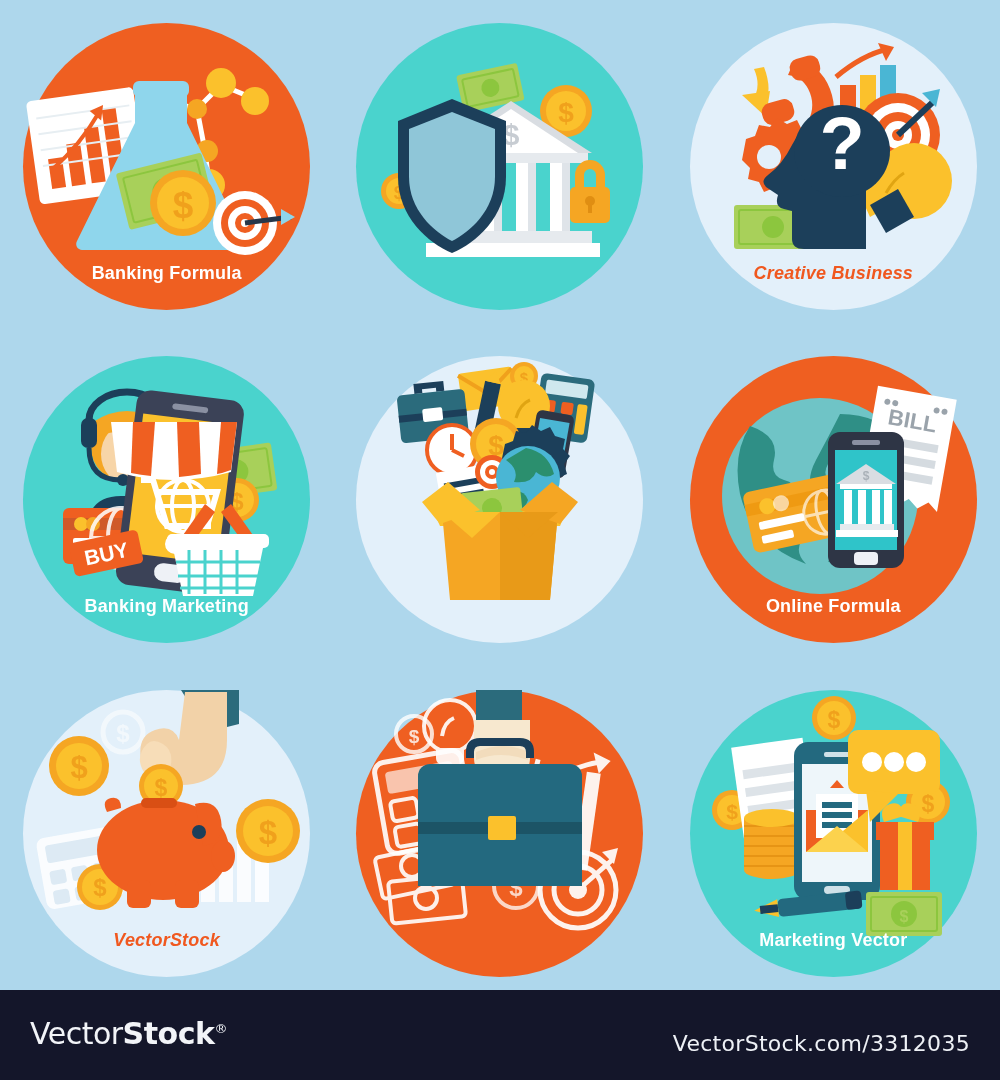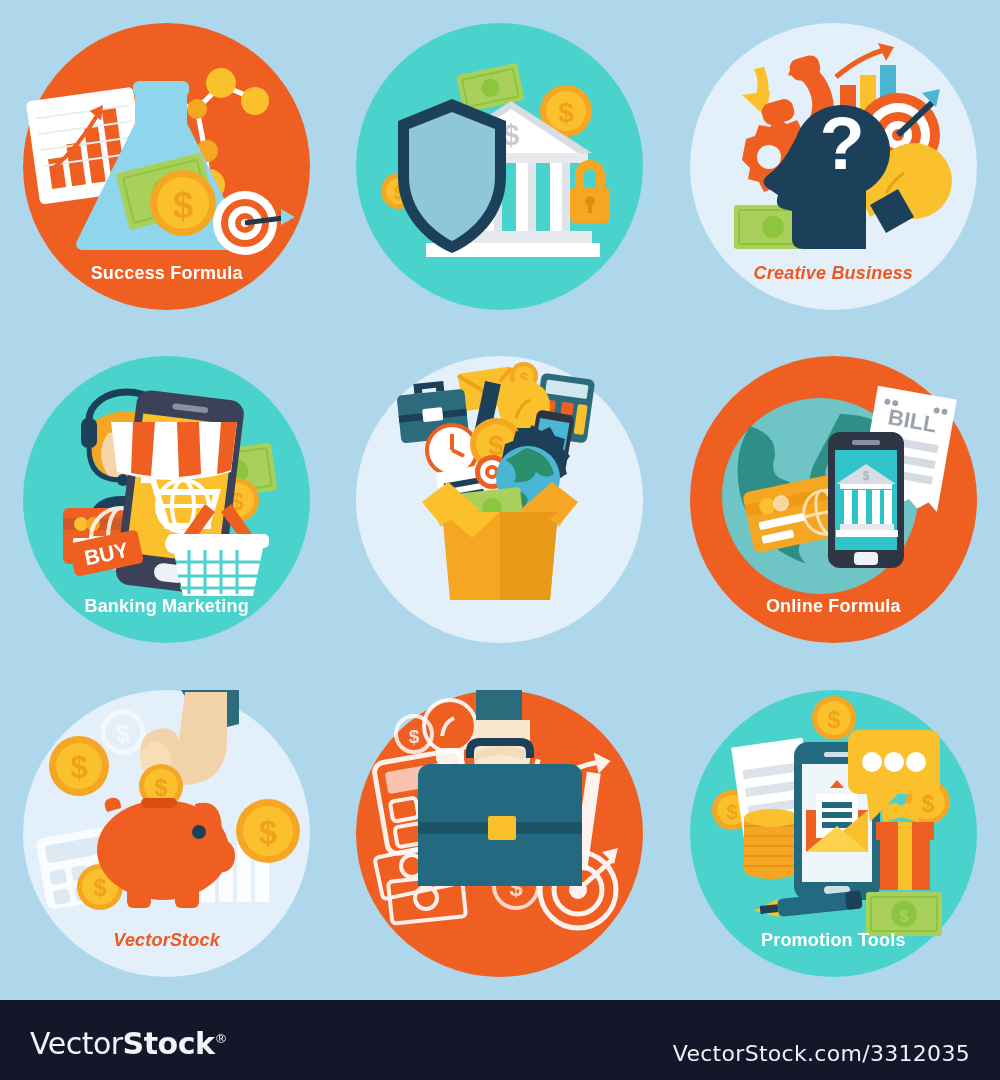"Success Formula" div.label { text: Success -> Banking }
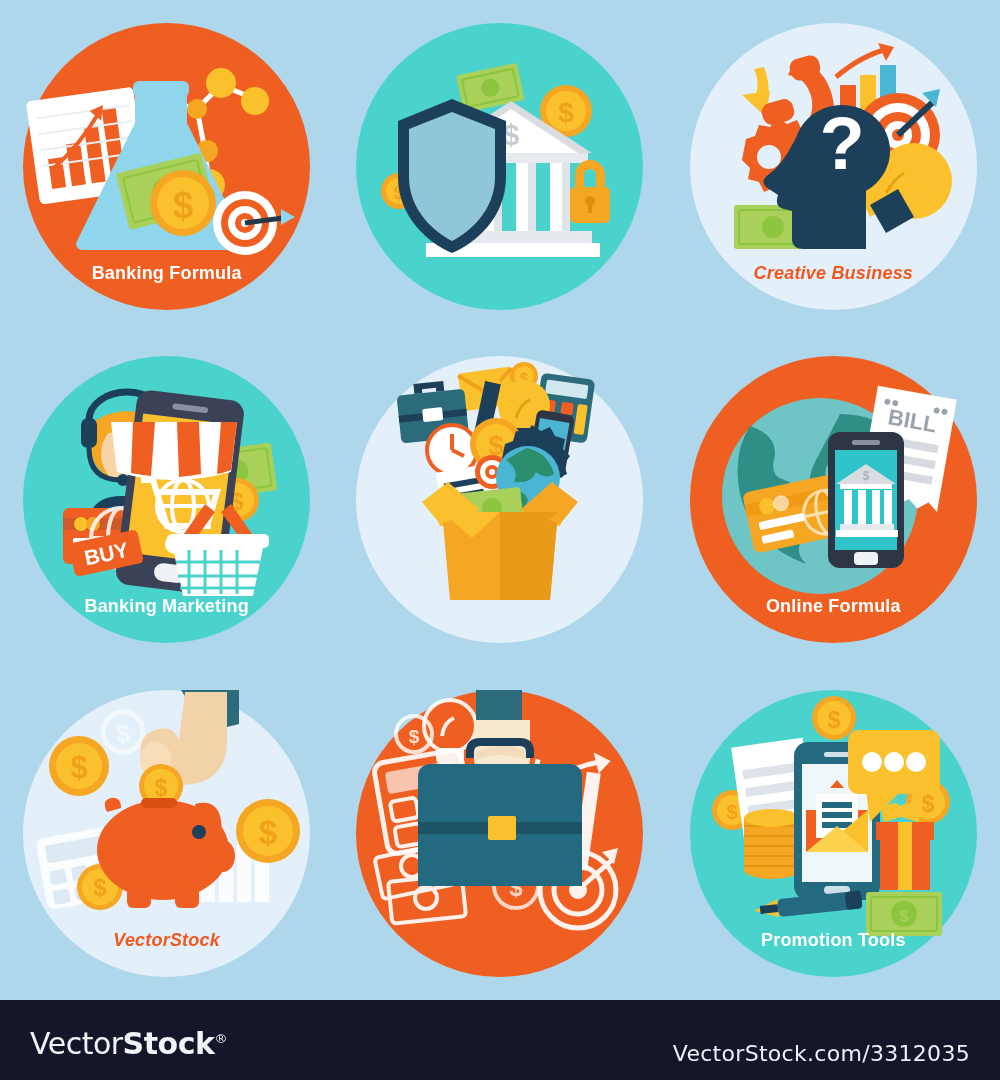"Promotion Tools" div.label { text: Promotion Tools -> Marketing Vector }
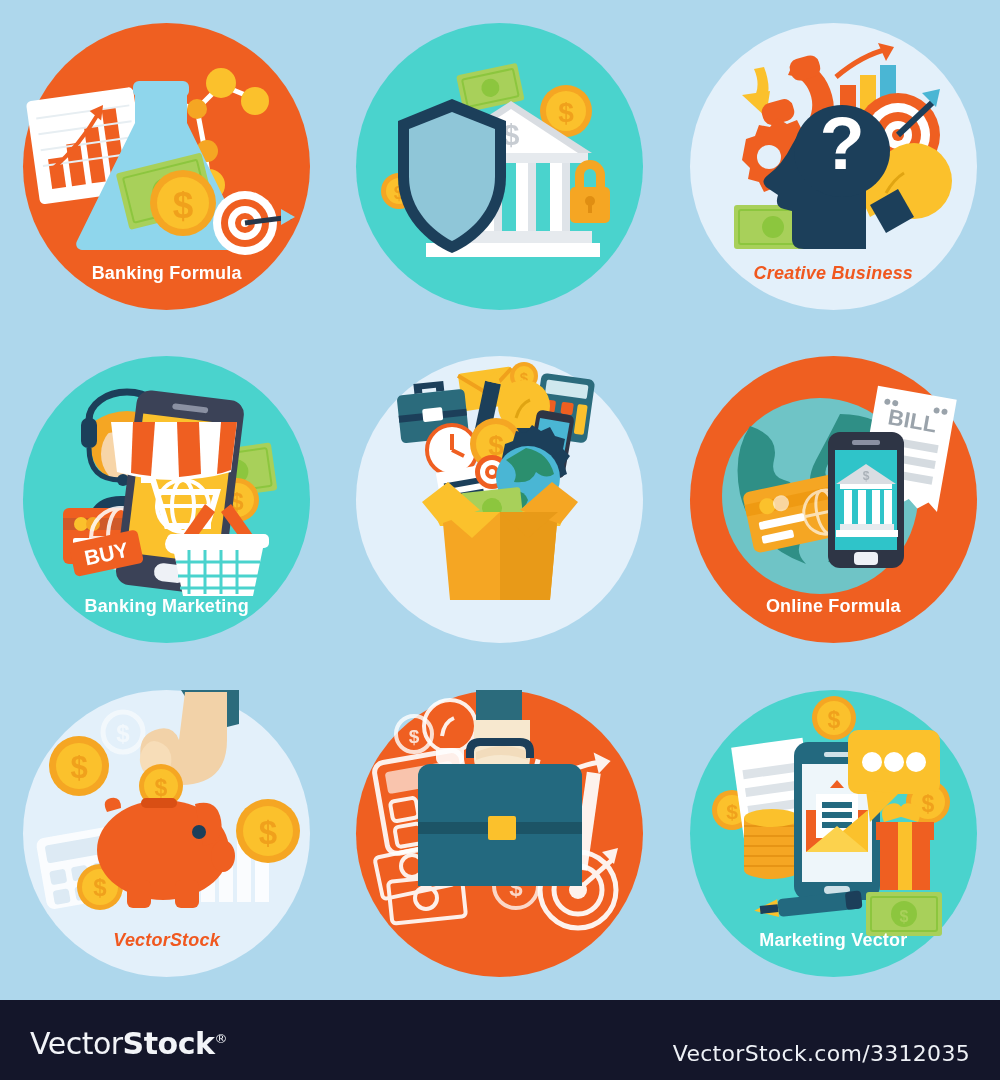"VectorStock®" .footer { height: 80px -> 90px }
